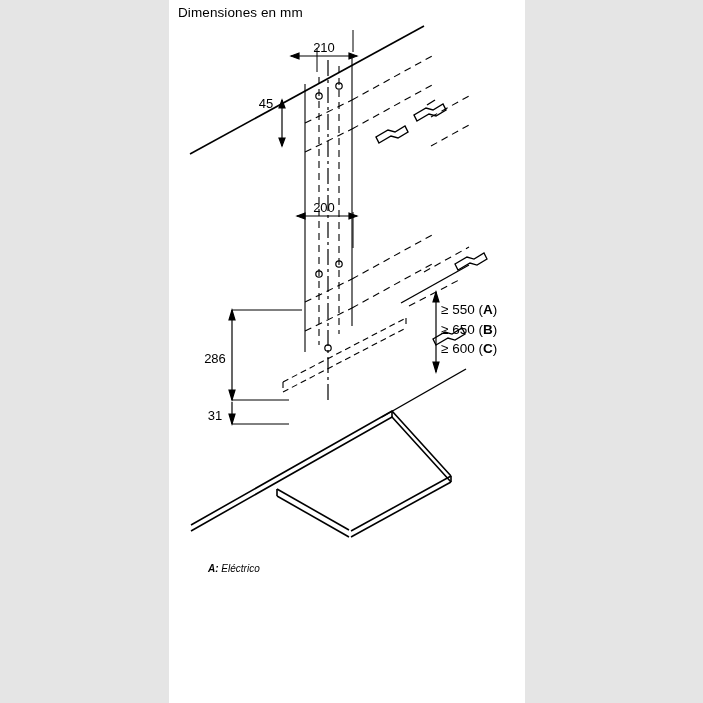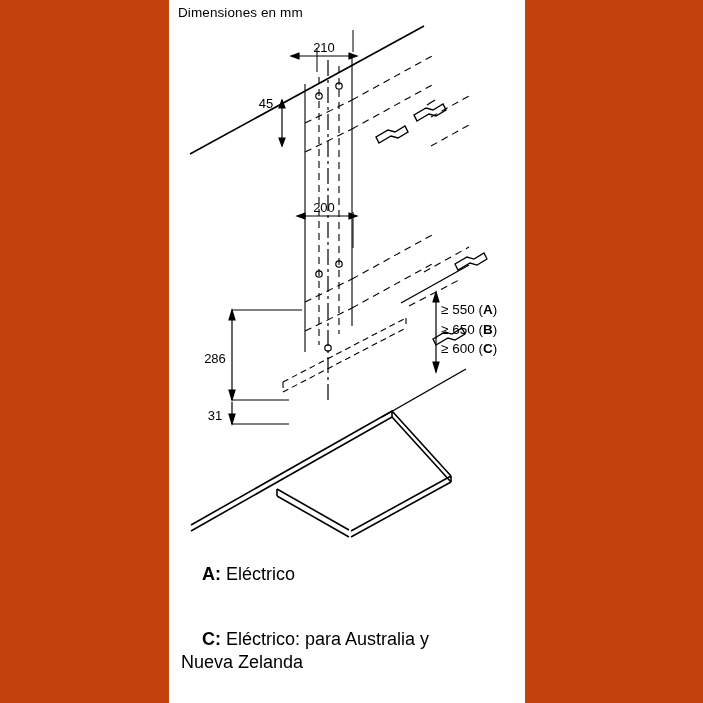"Dimensiones en mm" #page { background: #c2410c -> #e5e5e5; text-align: none -> right }
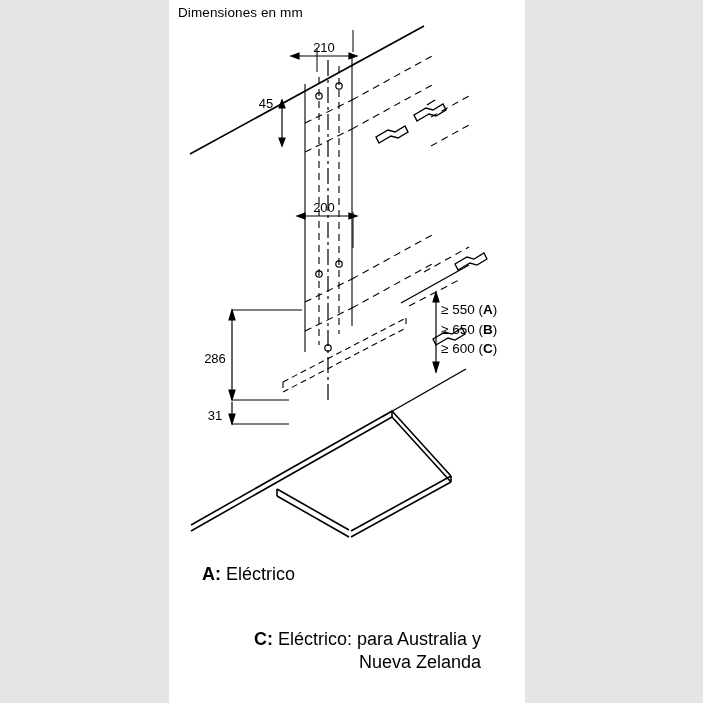"A: Eléctrico" .legend { font-size: 18px -> 10px; font-style: none -> italic; left: 12px -> 18px }
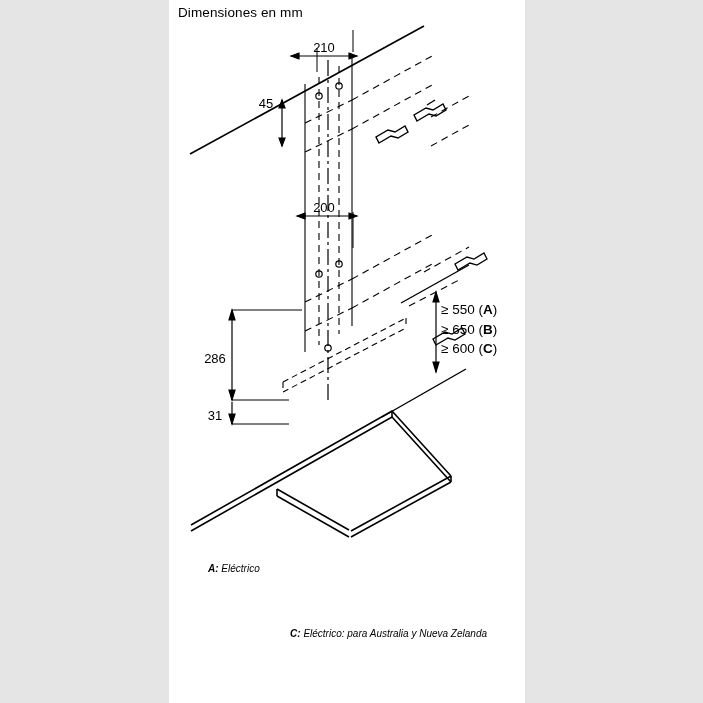"C: Eléctrico: para Australia y" div.legend { html: <div> <span><b>C:</b> <span>Eléctrico: para Australia y Nueva Zelanda</span></span> </div> -> none }
